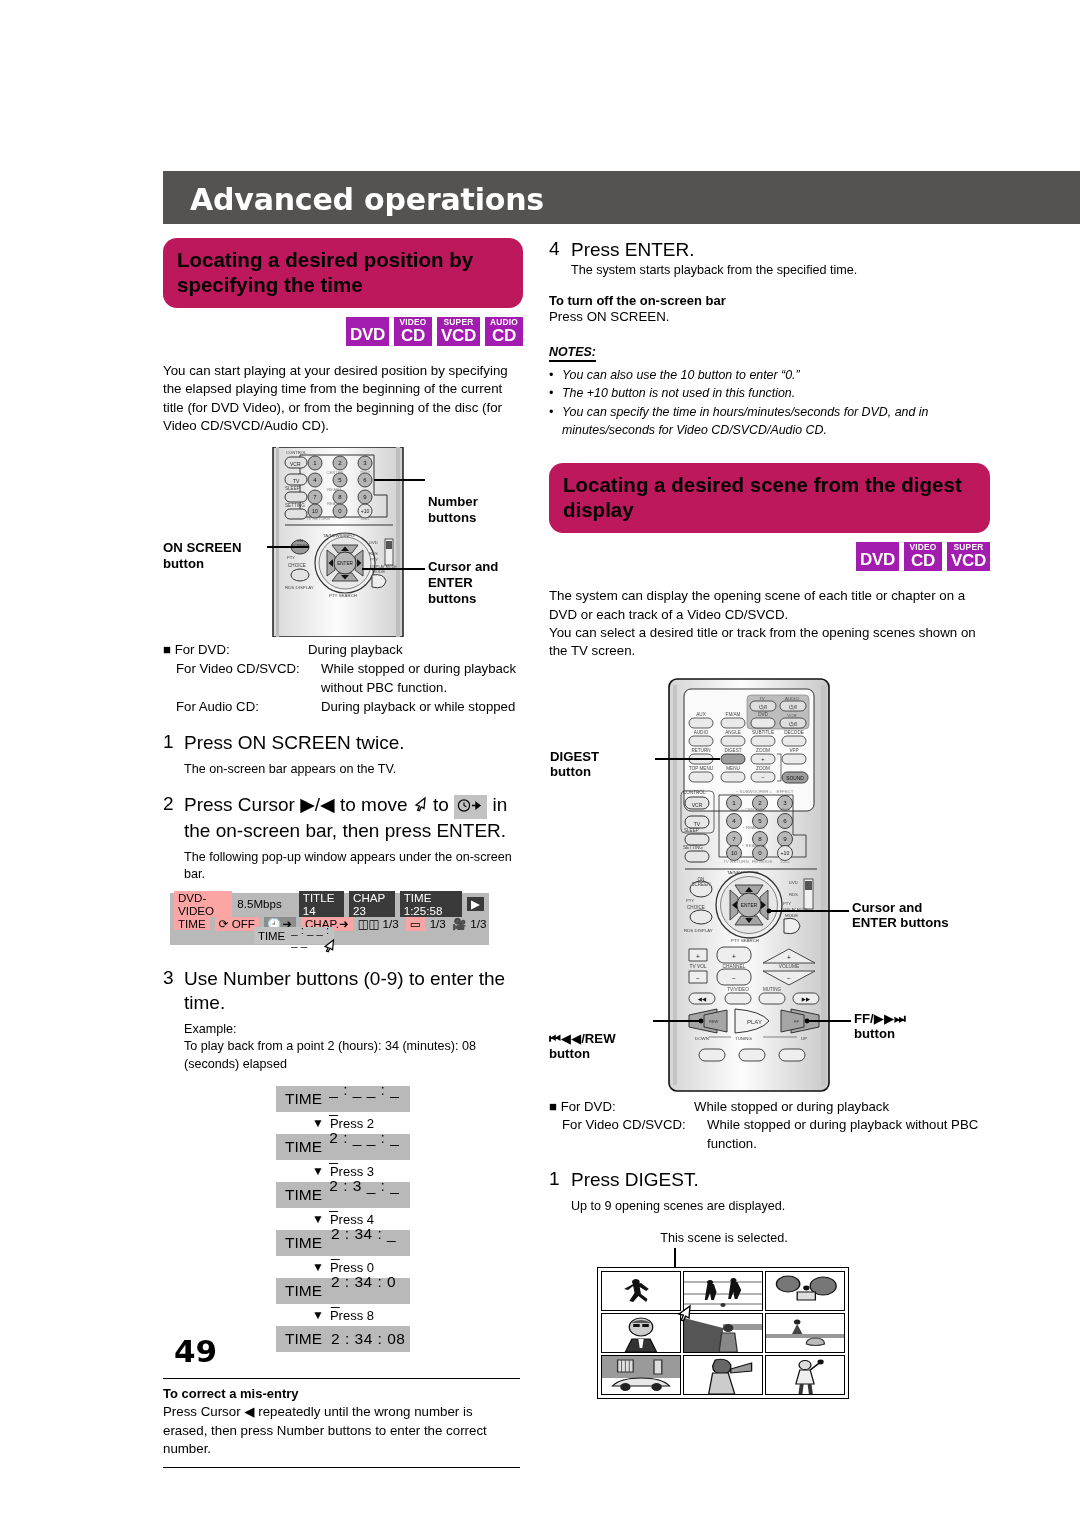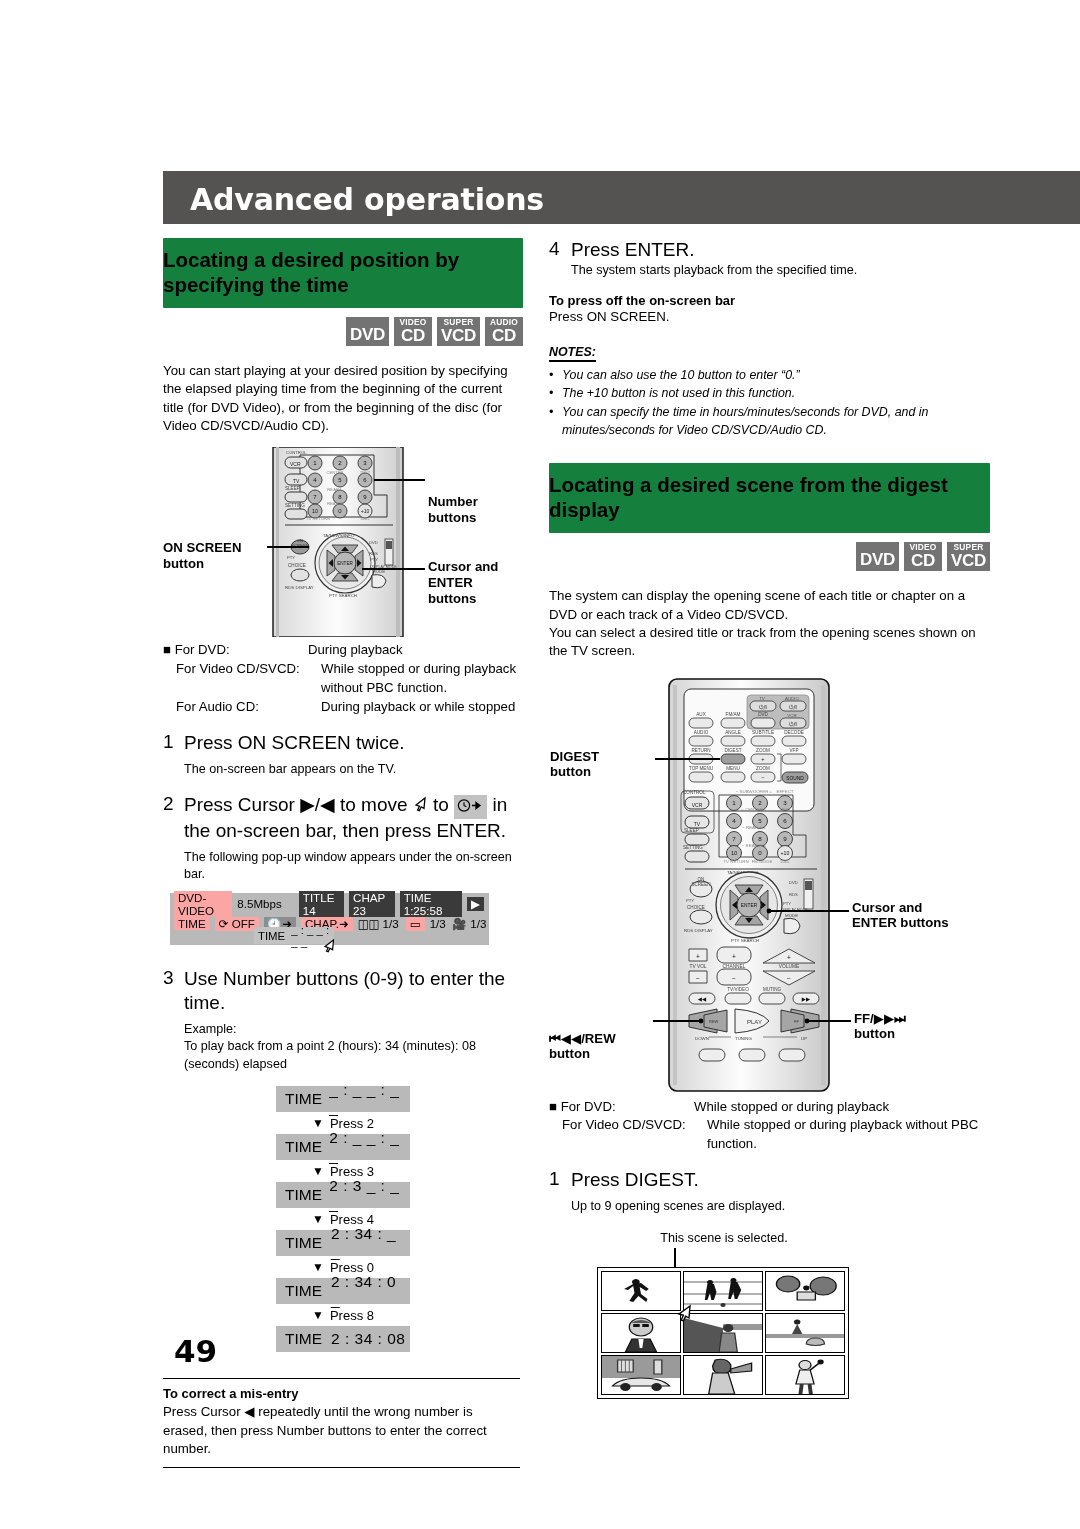"Locating a desired position by" .sect-title { background: #15803d -> #be185d; border-radius: 1px -> 14px; padding: 9px 14px 11px 0 -> 9px 14px 11px 14px }
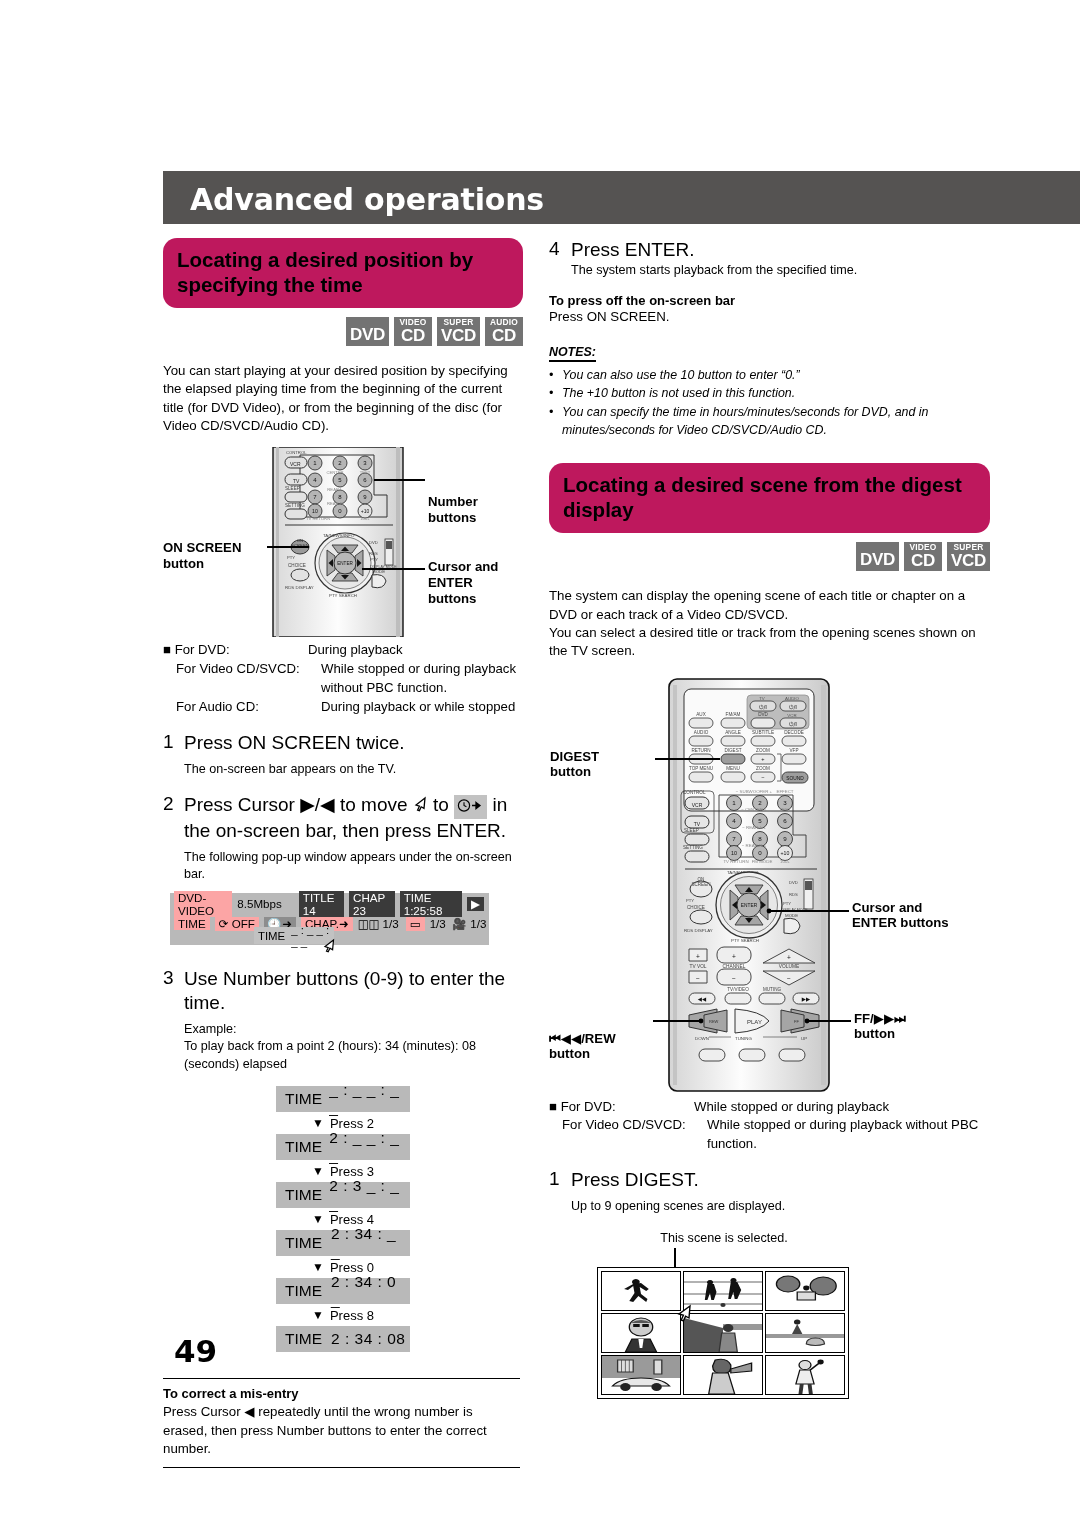"To press off the on-screen" div.bold { text: press -> turn }
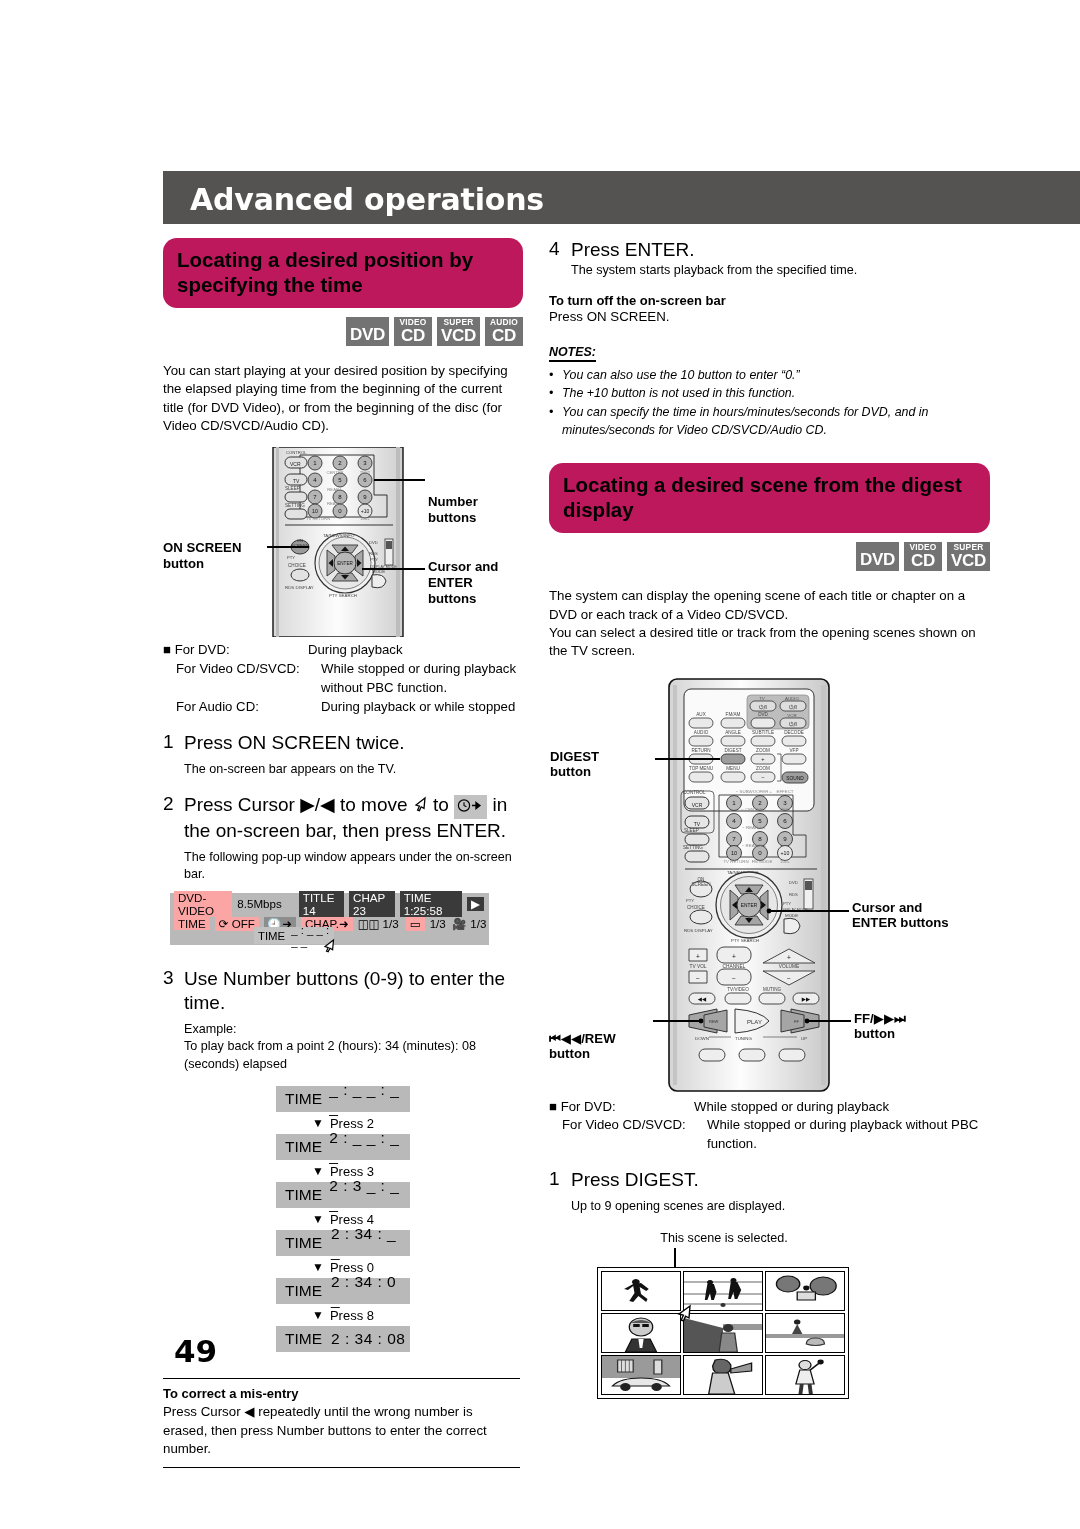"VIDEO" .badge { background: #737373 -> #a21caf }
